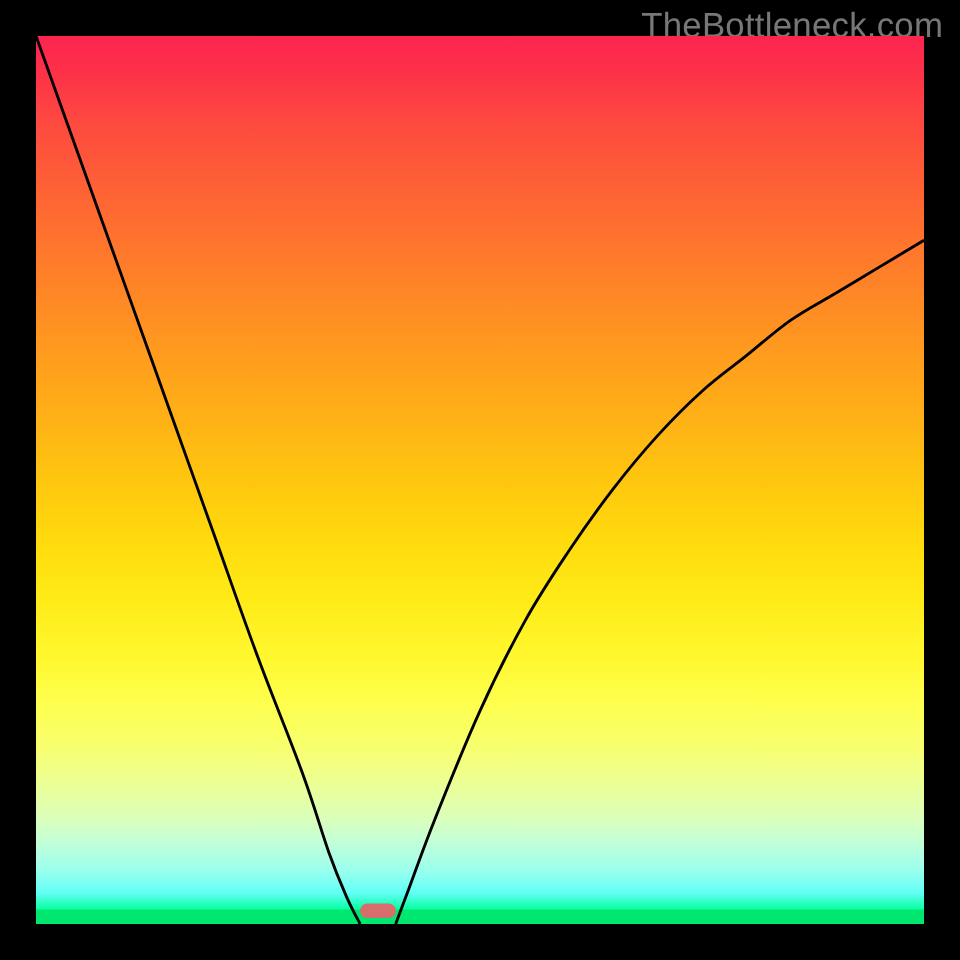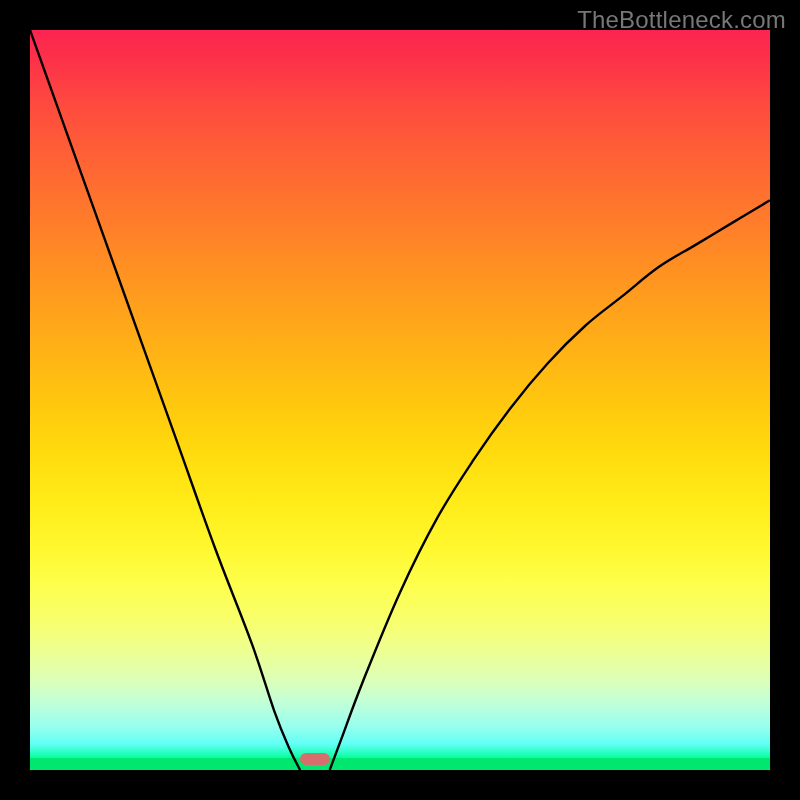"TheBottleneck.com" .watermark { font-size: 24px -> 29px }
